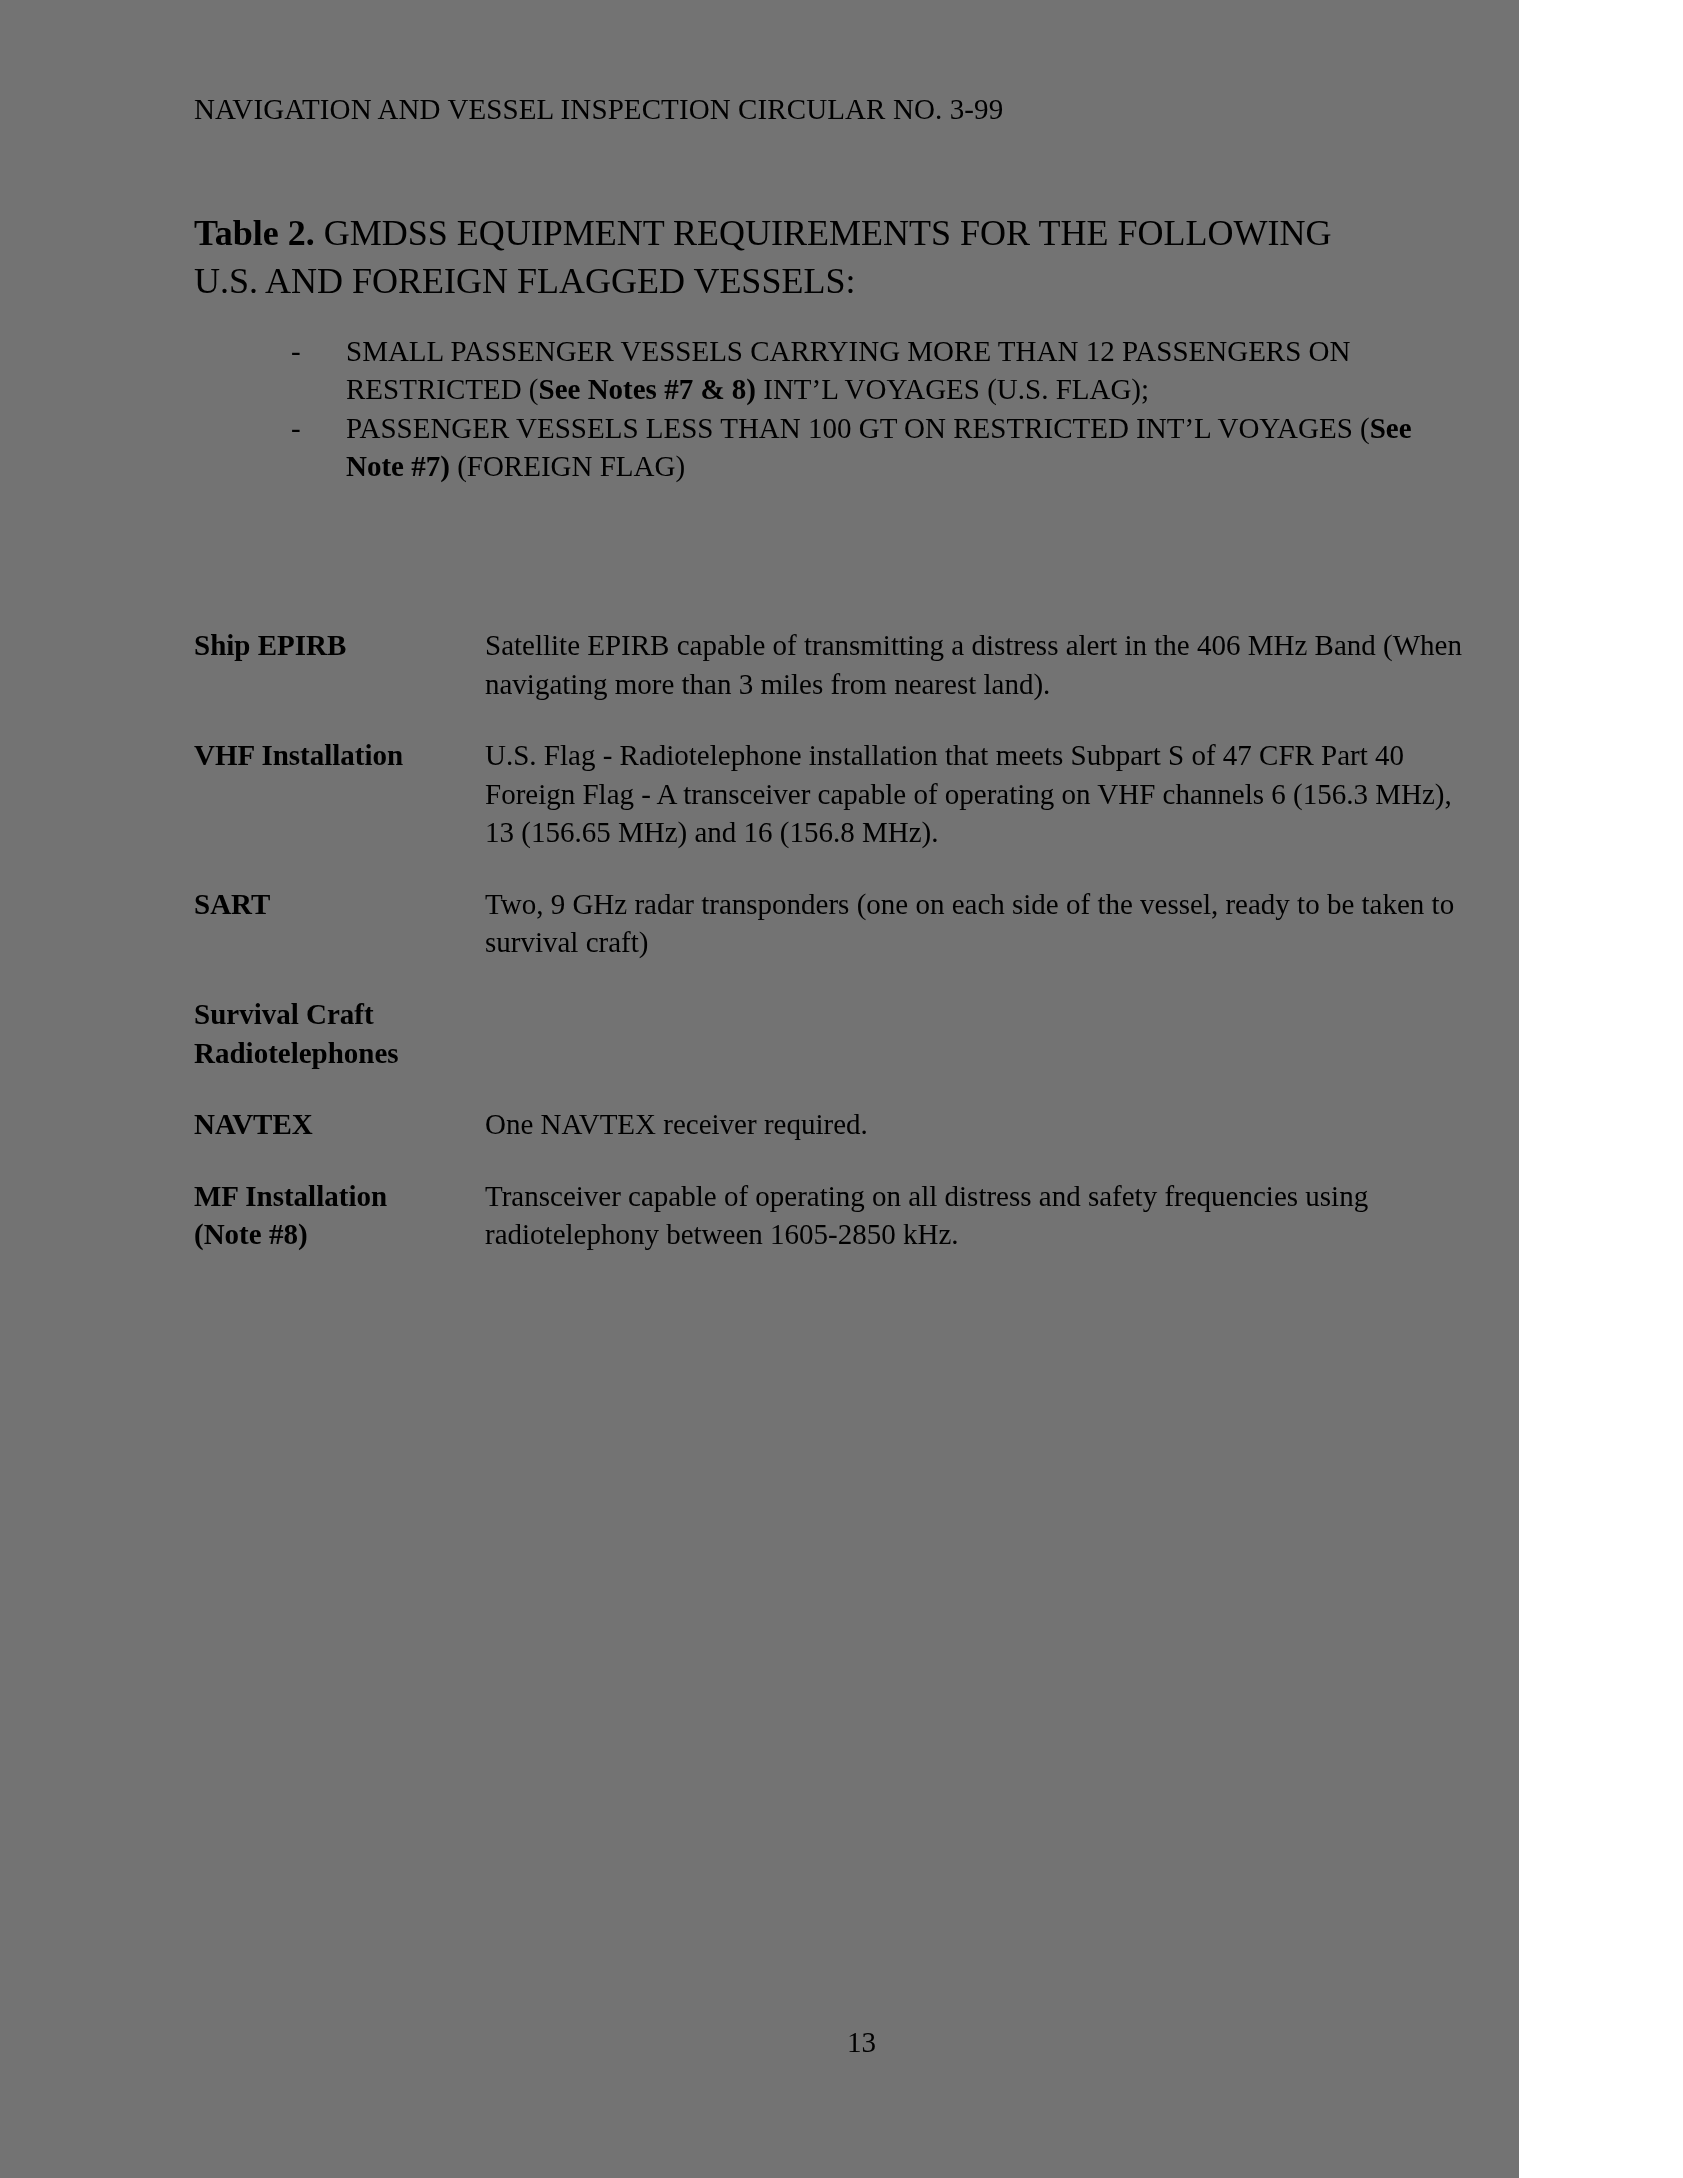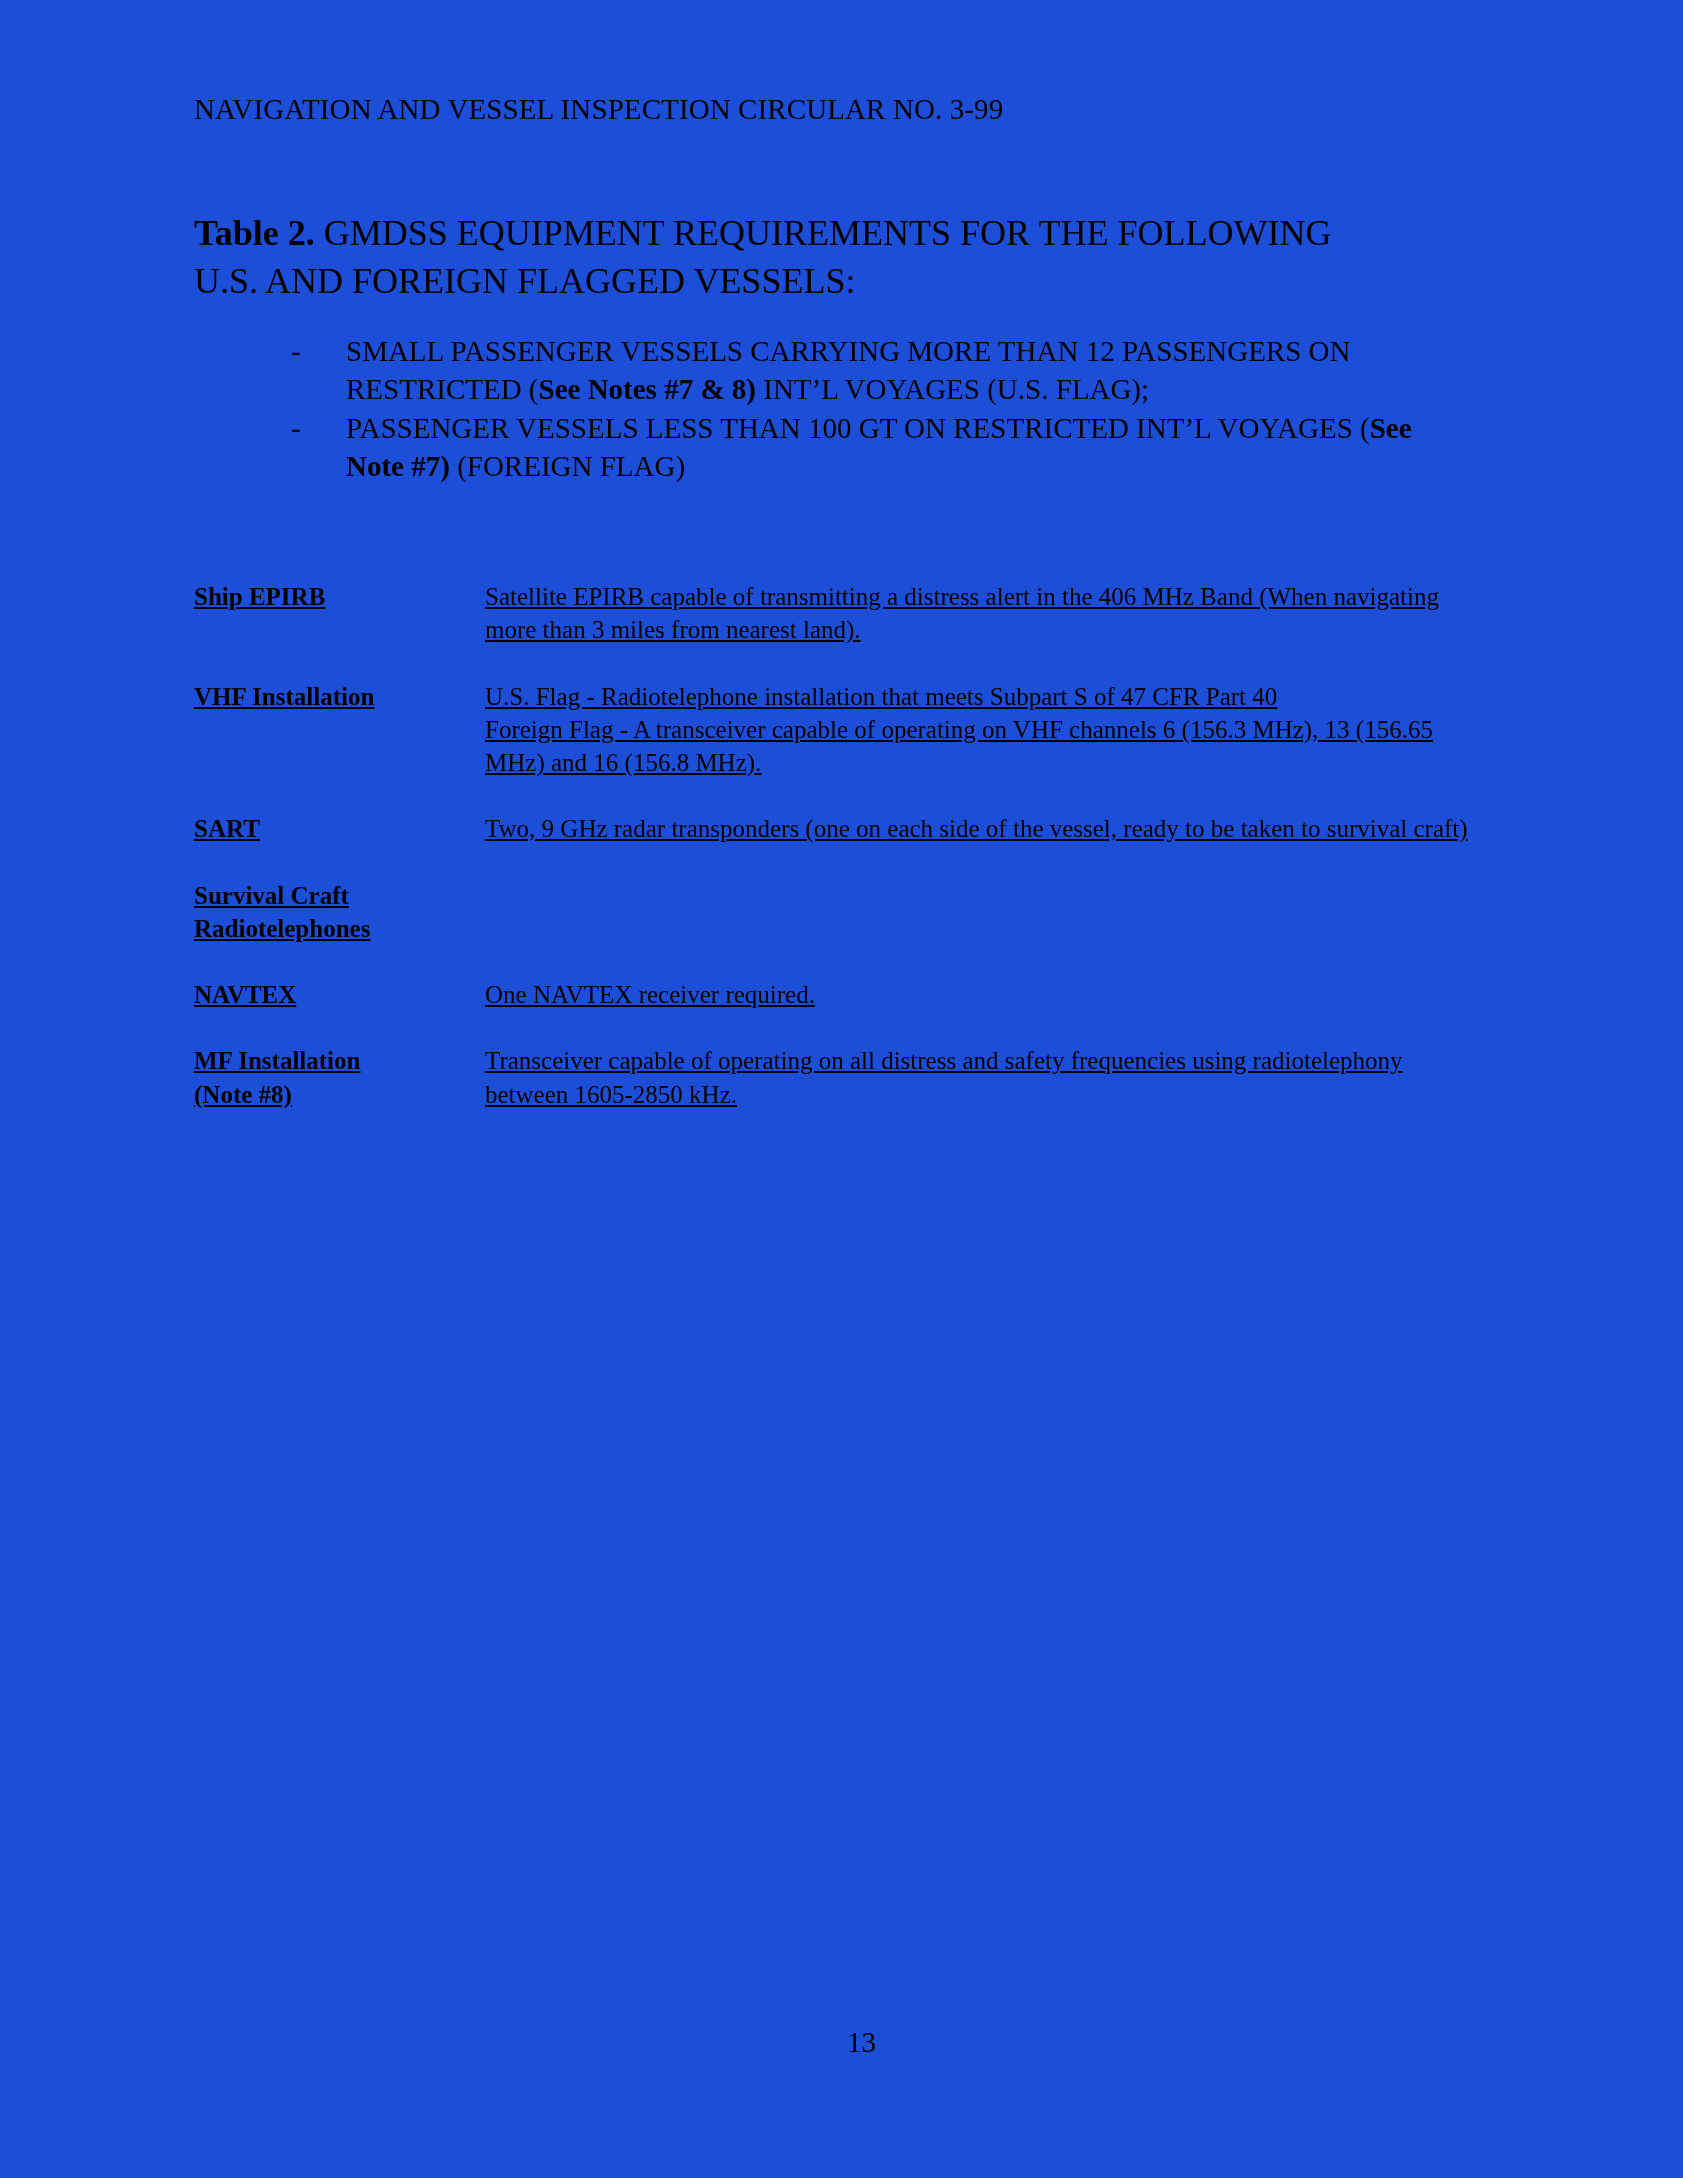"NAVIGATION AND VESSEL INSPECTION" .page { background: #1d4ed8 -> #737373; width: 1683px -> 1519px }
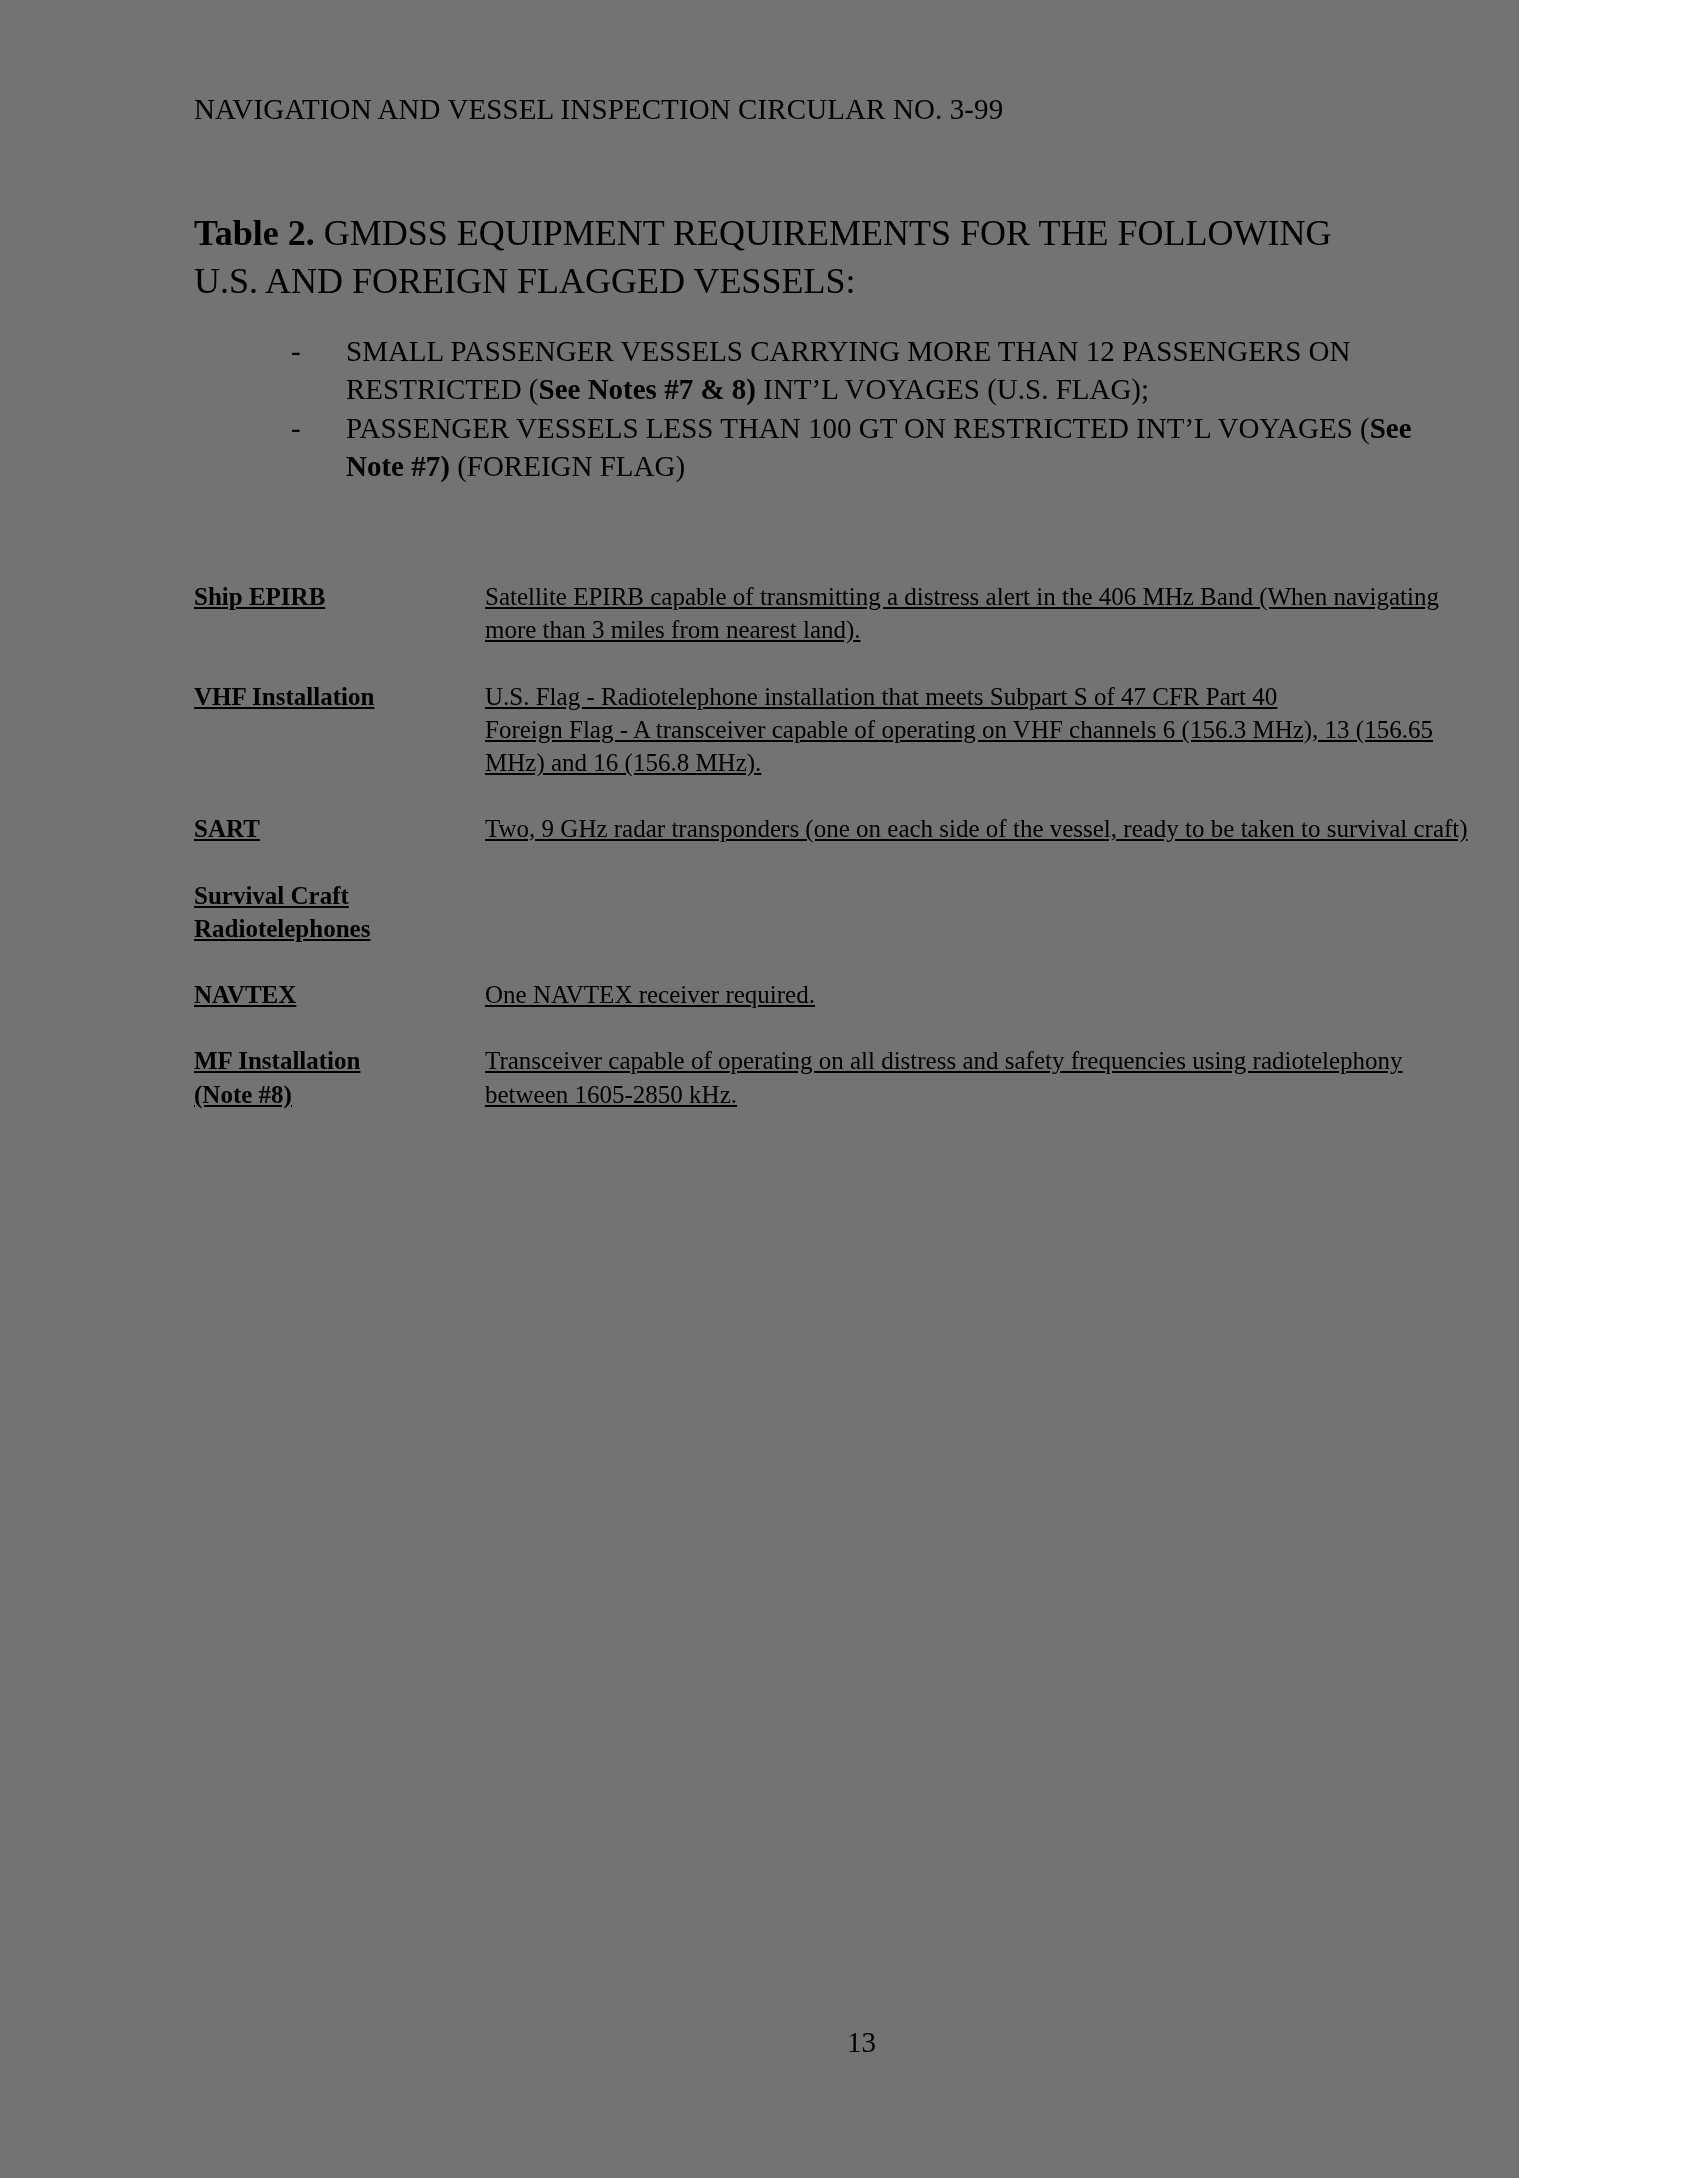"Ship EPIRB" .deflist { font-size: 25px -> 29px; text-decoration: underline -> none; top: 580px -> 626px }
